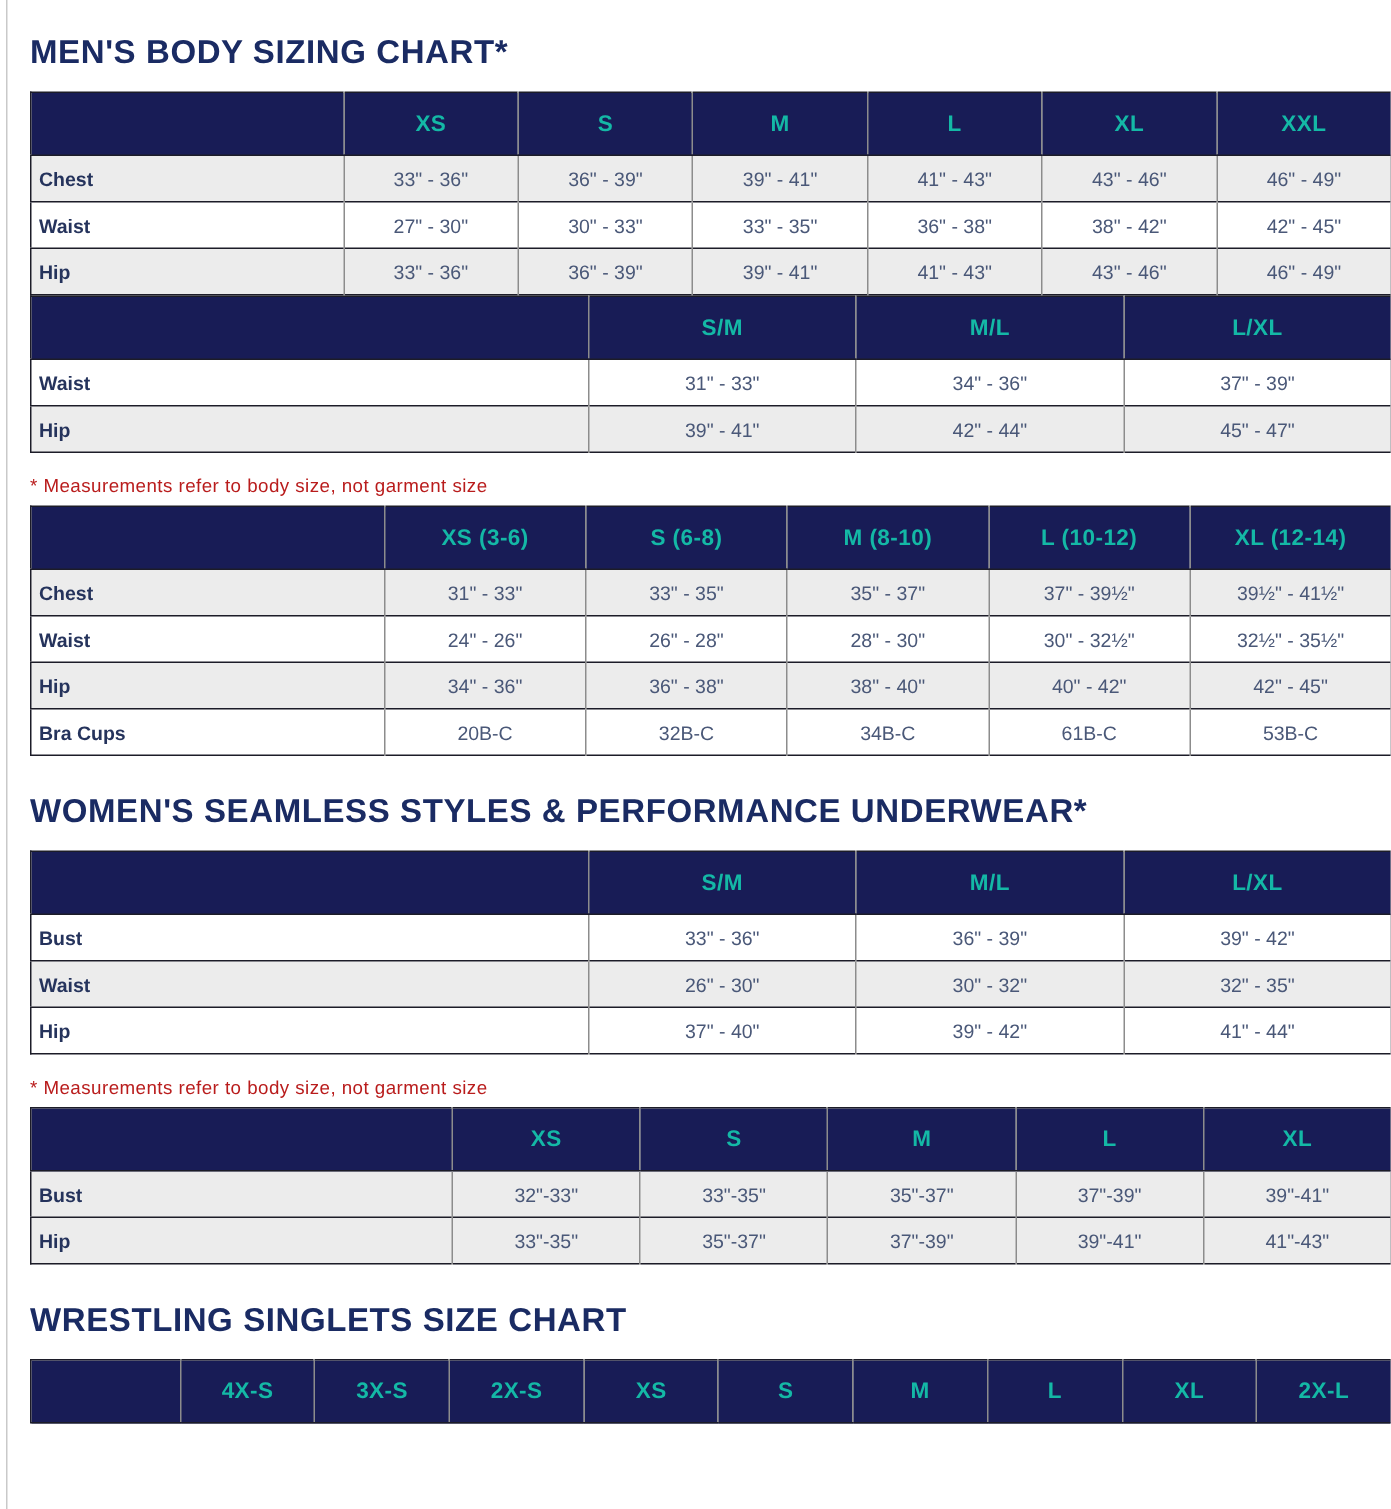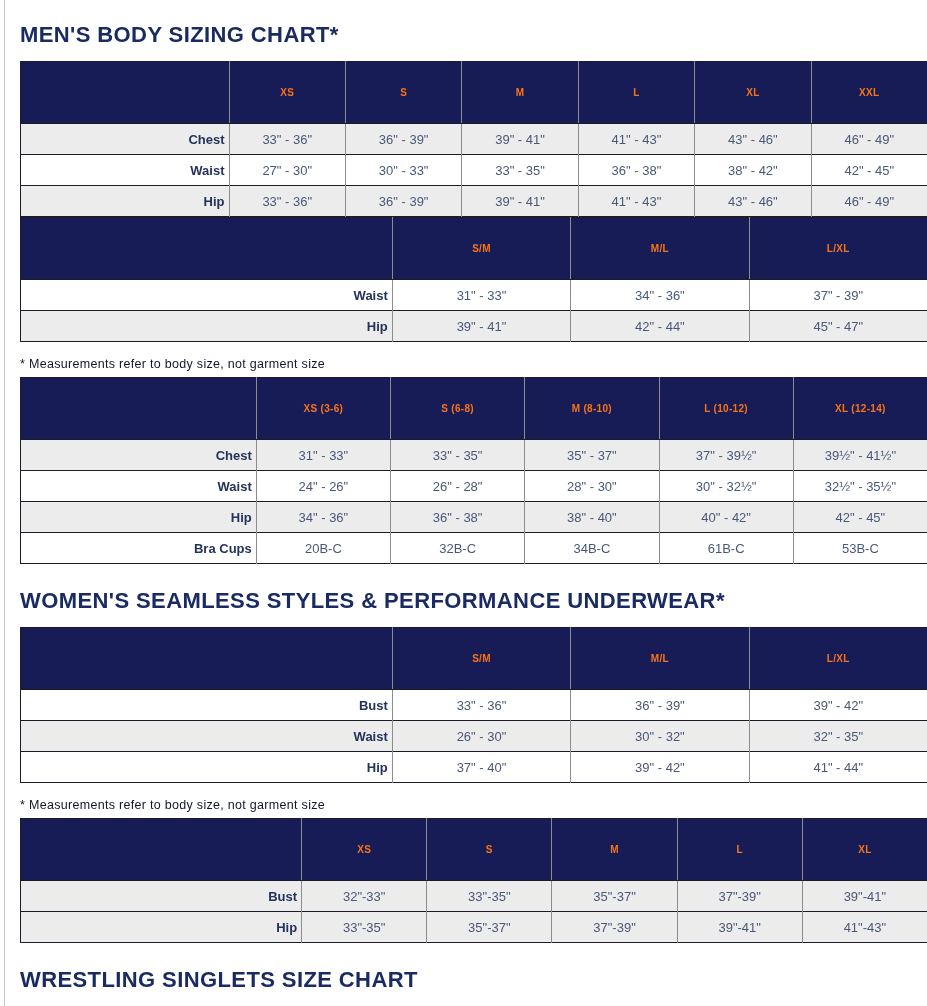"XS" table.size-table thead th { color: #f97316 -> #14b8a6; font-size: 10px -> 15px; padding: 18px 4px -> 8px 4px }
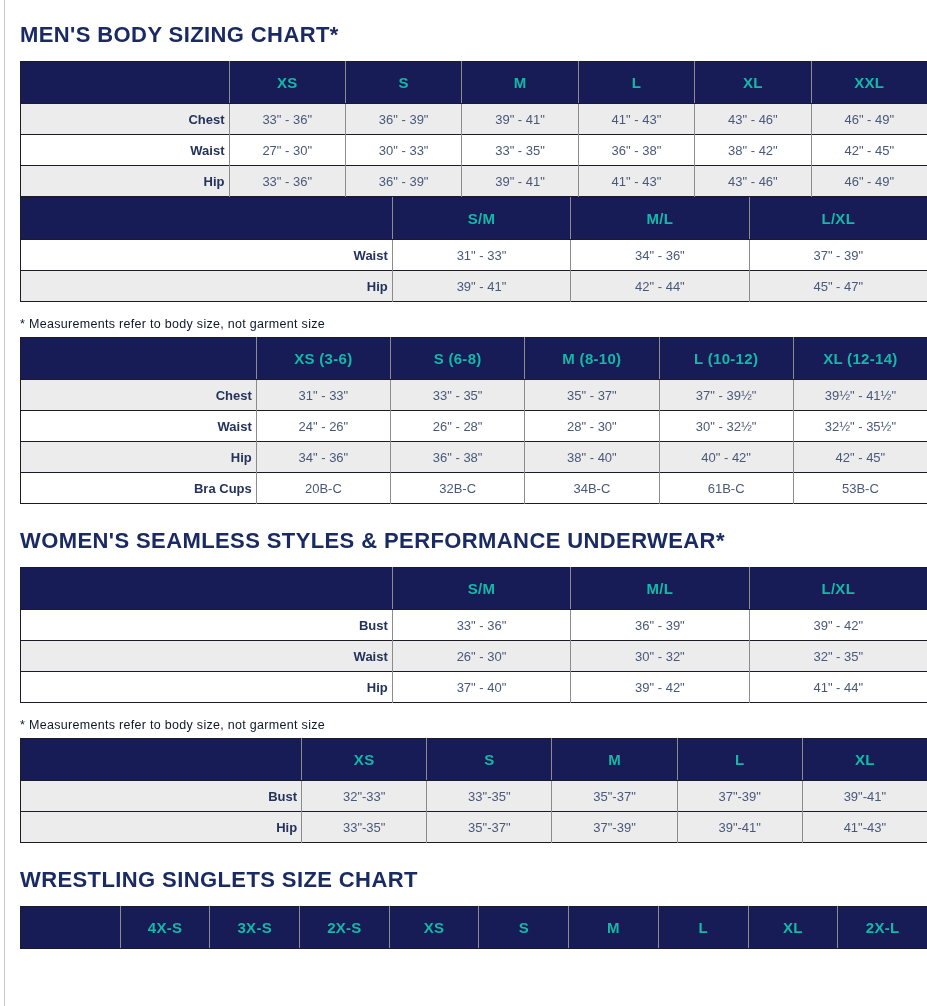"Chest" table.size-table tbody th.row-label { text-align: right -> left }
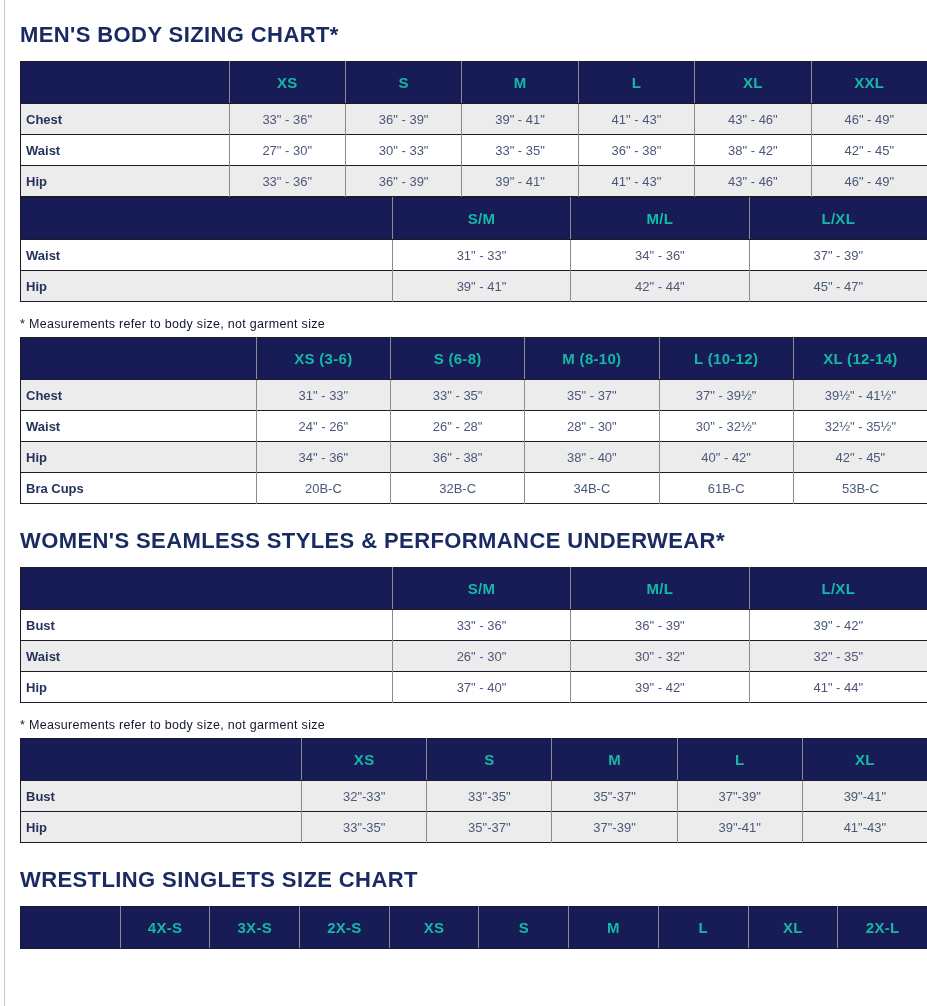"* Measurements refer to body" .note { color: #0f172a -> #b91c1c }
